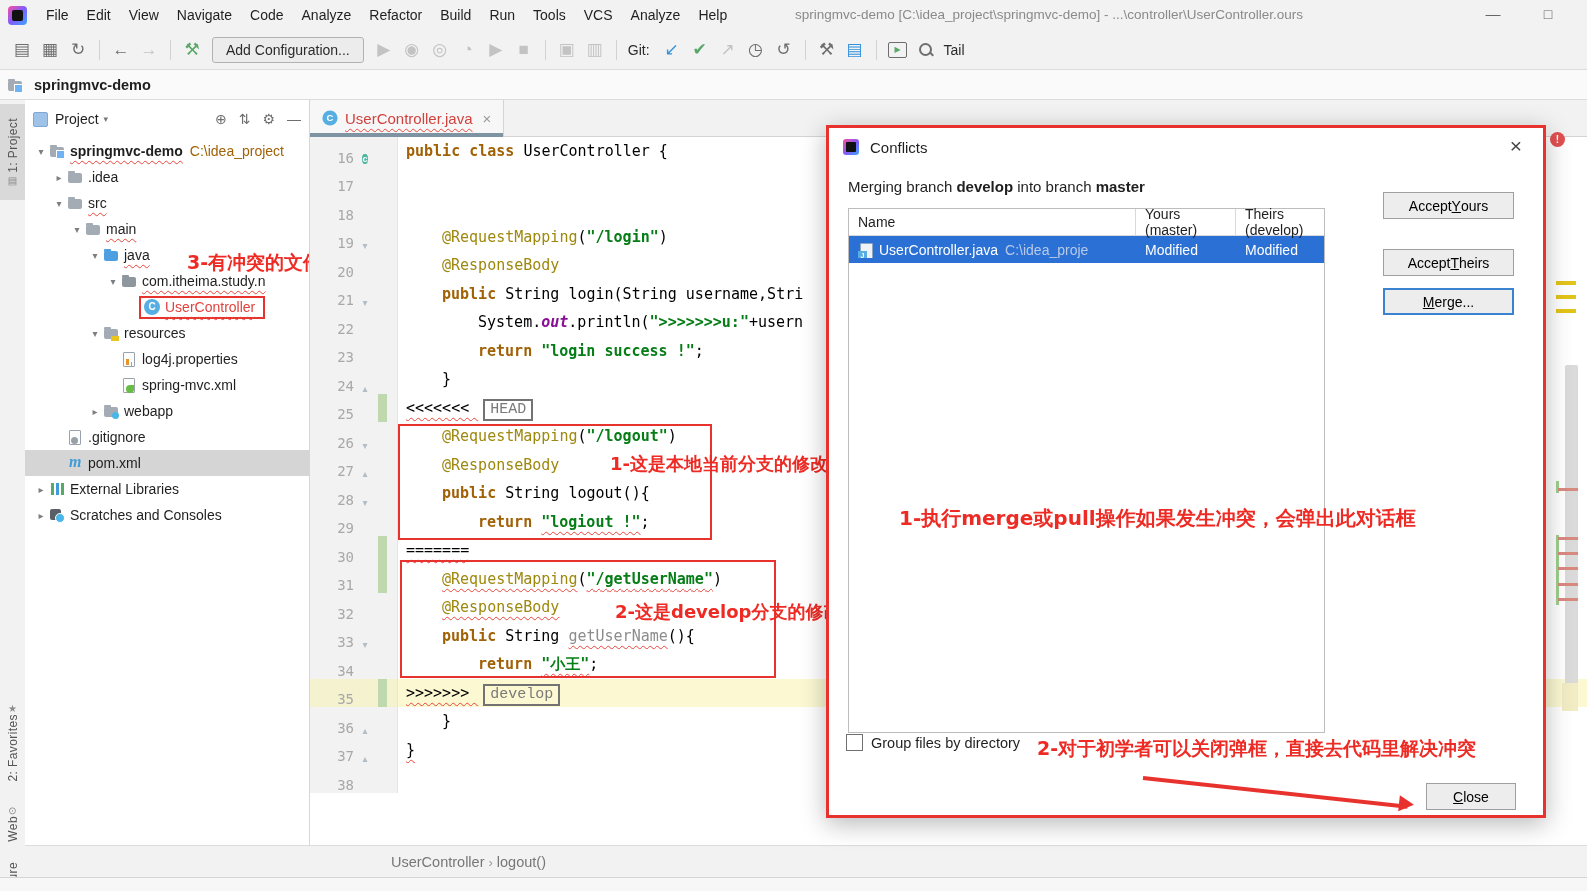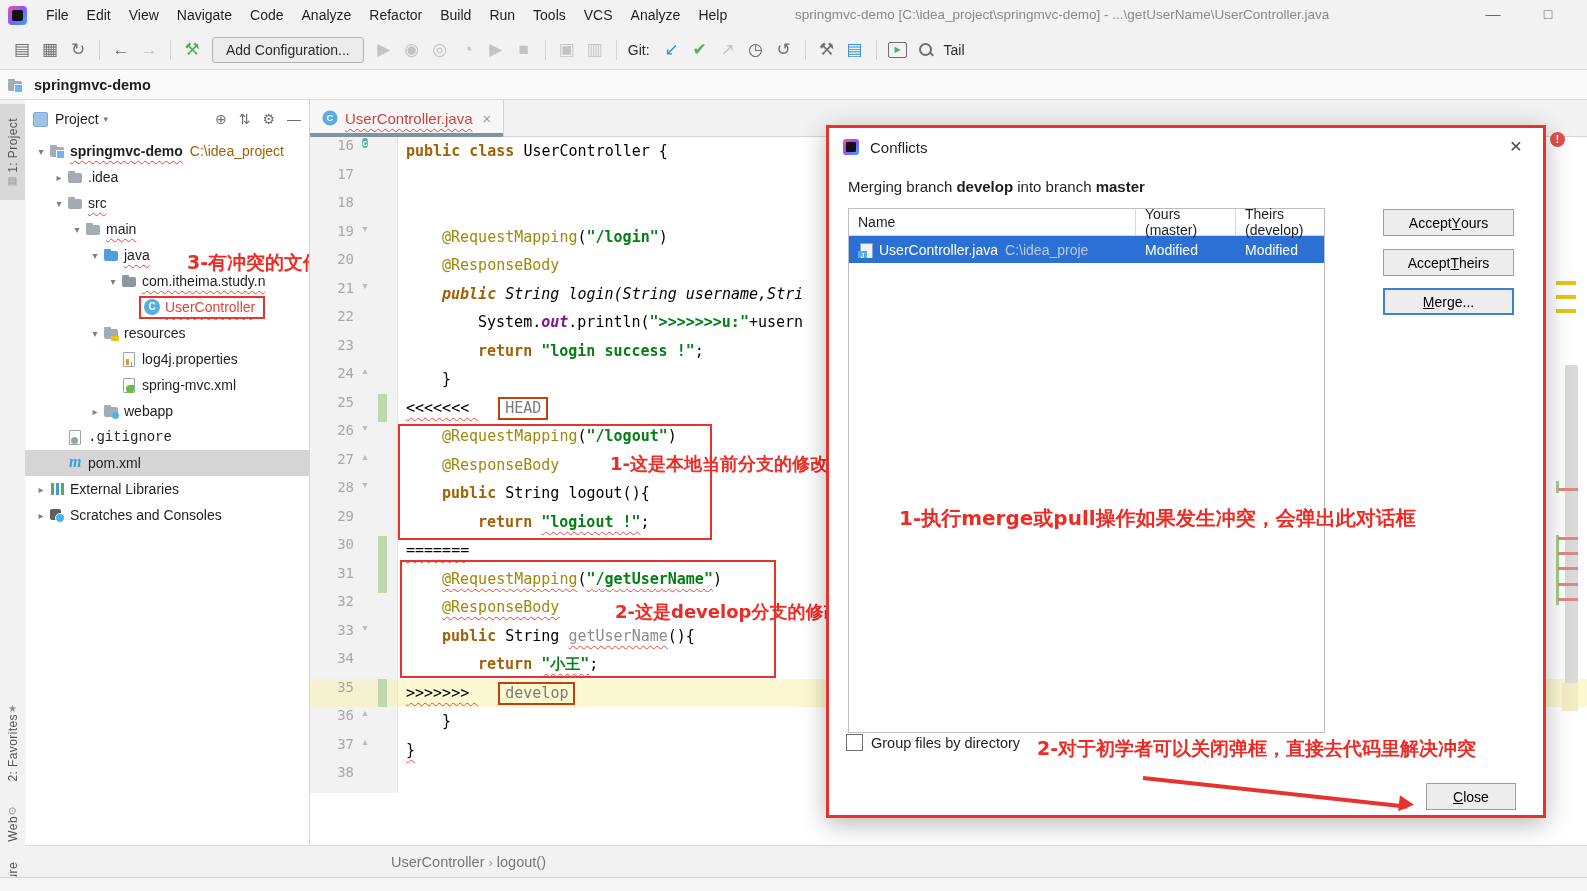"springmvc-demo [C:\idea_project\springmvc-demo]" span { text: getUserName\UserController.java -> controller\UserController.ours }
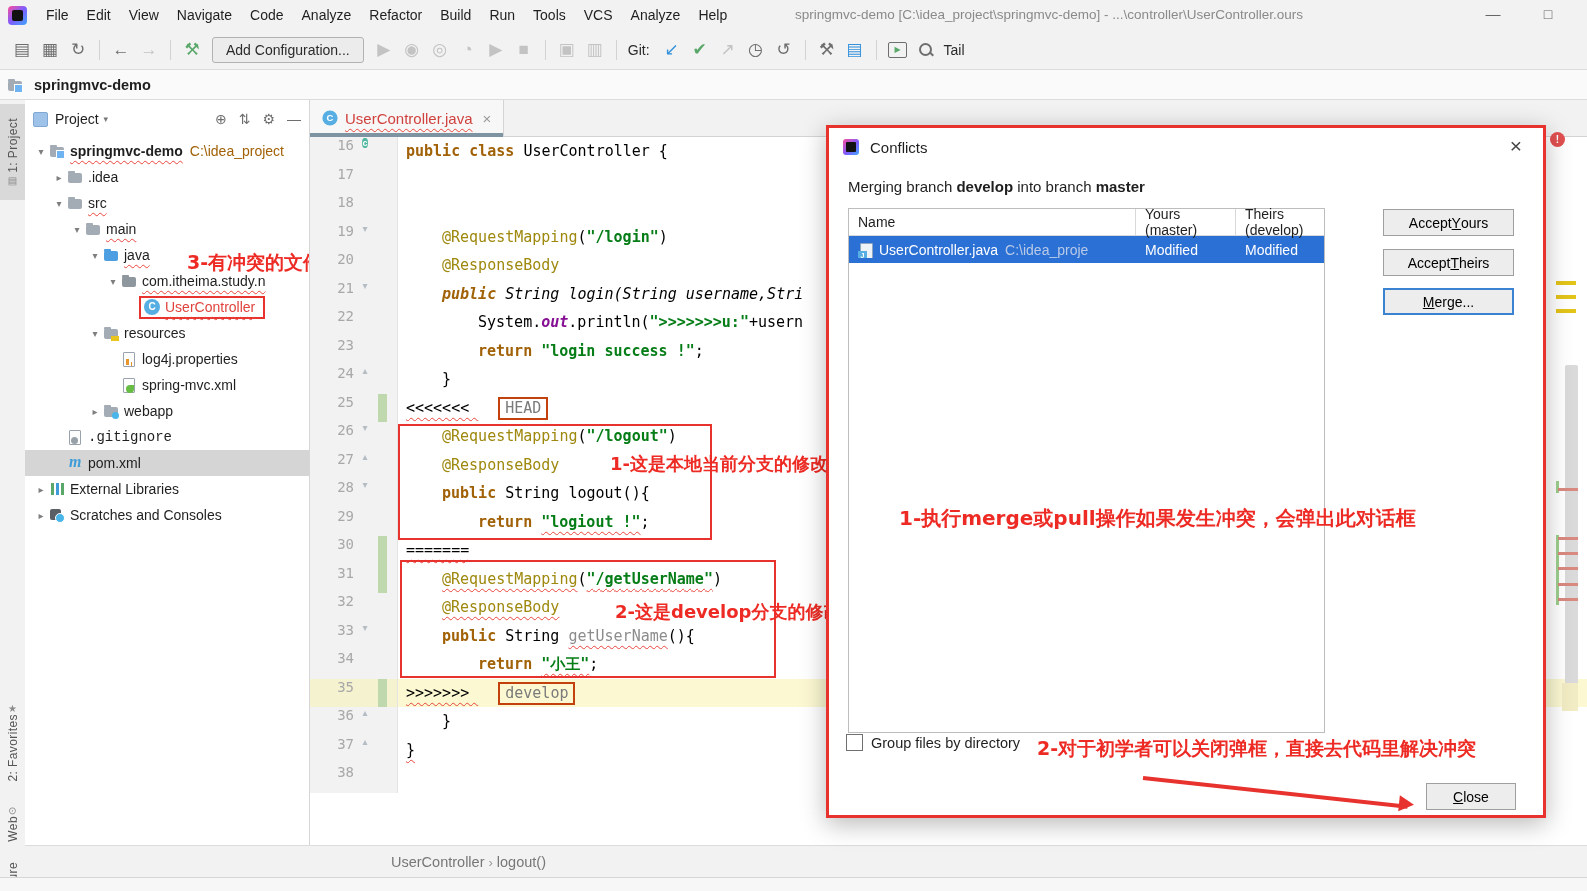"16" .gut { align-items: flex-start -> flex-end }
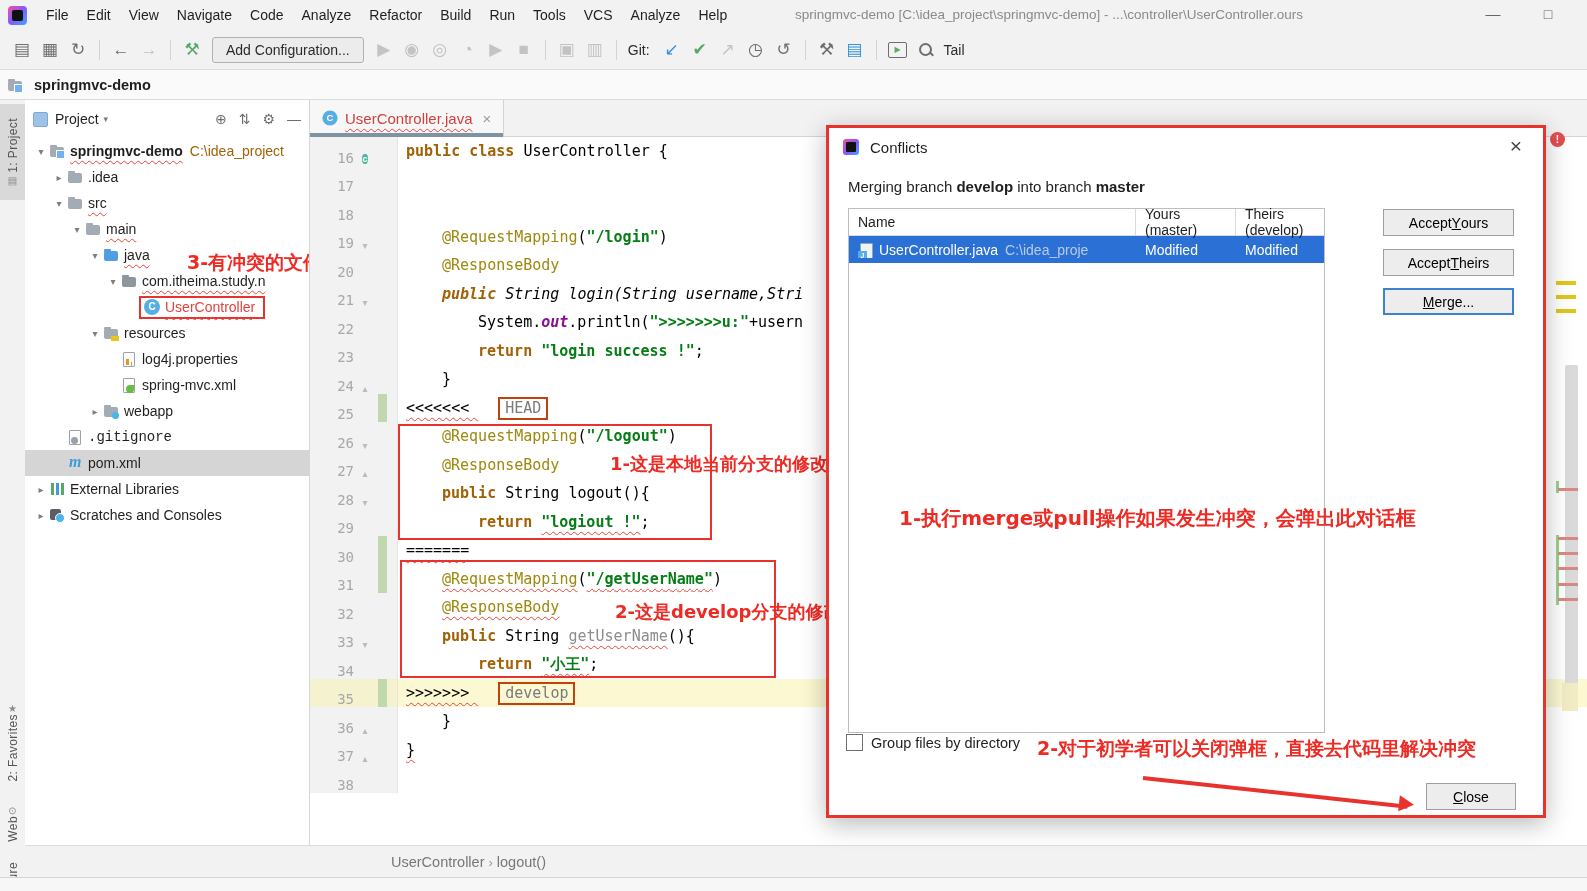"Accept ours" button.dlg-btn { top: 81px -> 64px }
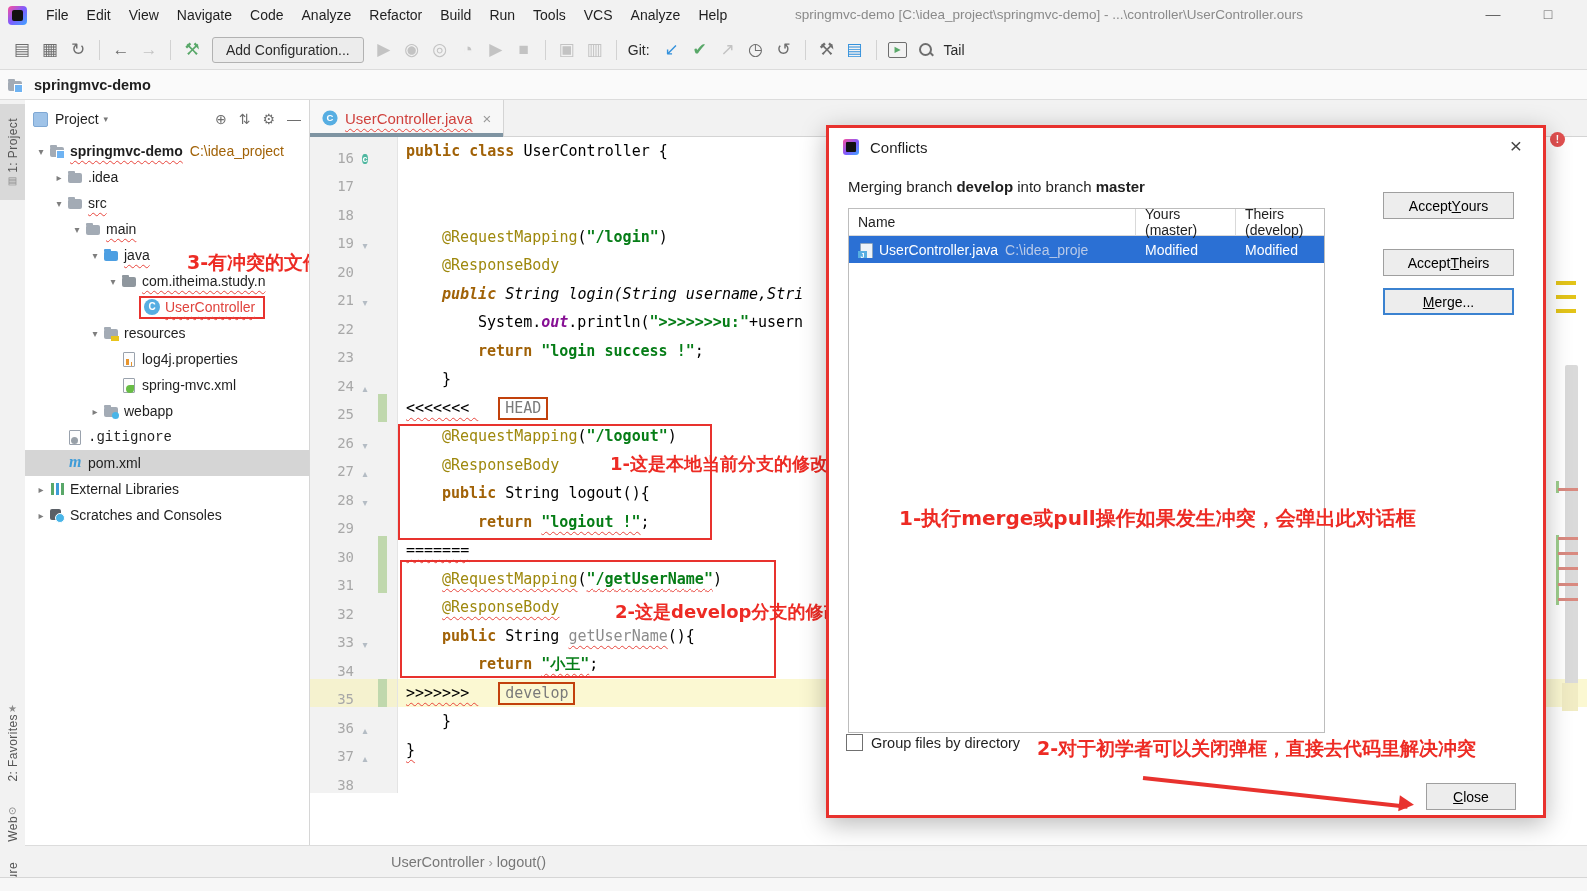"public String login(String username,Stri" span.ctext { font-style: italic -> none }
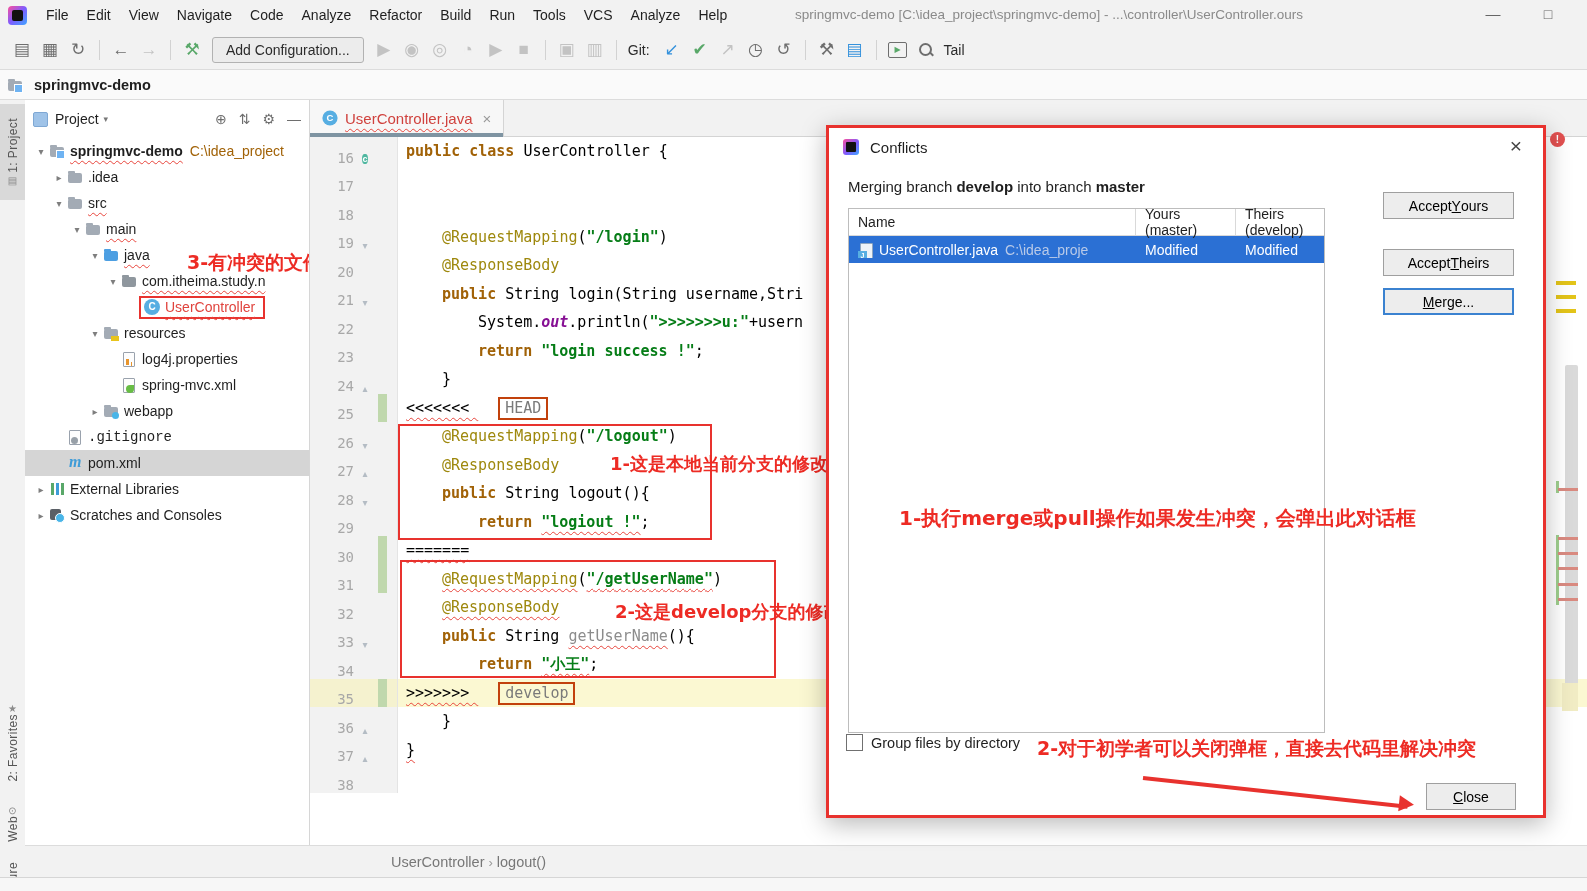"HEAD" .c-boxed { border: 2px solid #c2410c -> 2px solid #737373; font-family: none -> Liberation Mono, monospace; margin-left: 20px -> 5px }
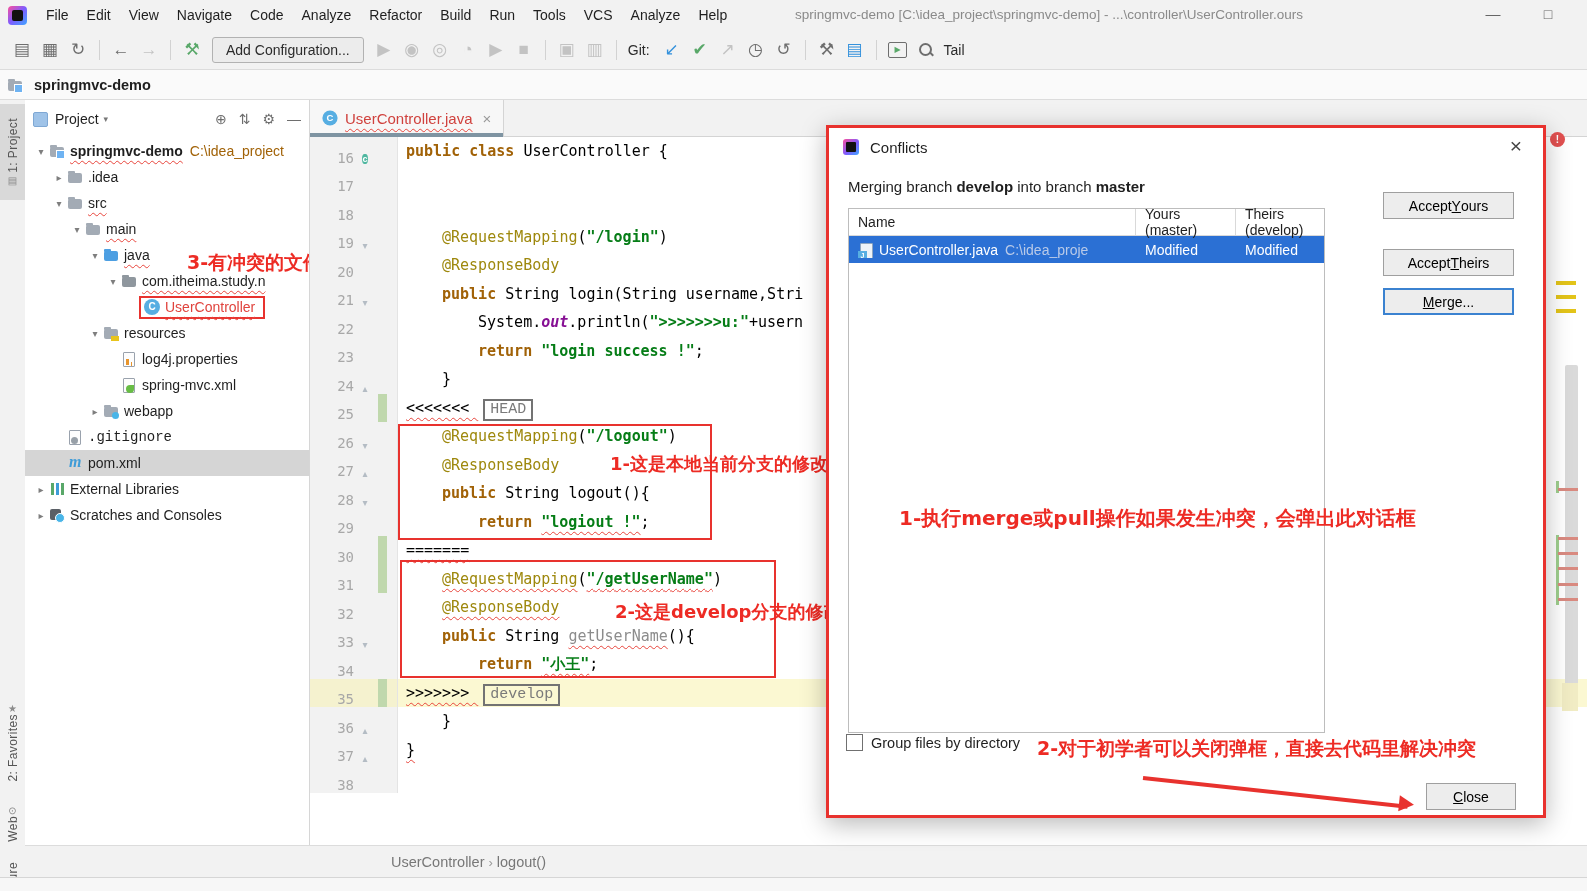".gitignore" div.trow { font-family: Liberation Mono, monospace -> none }
